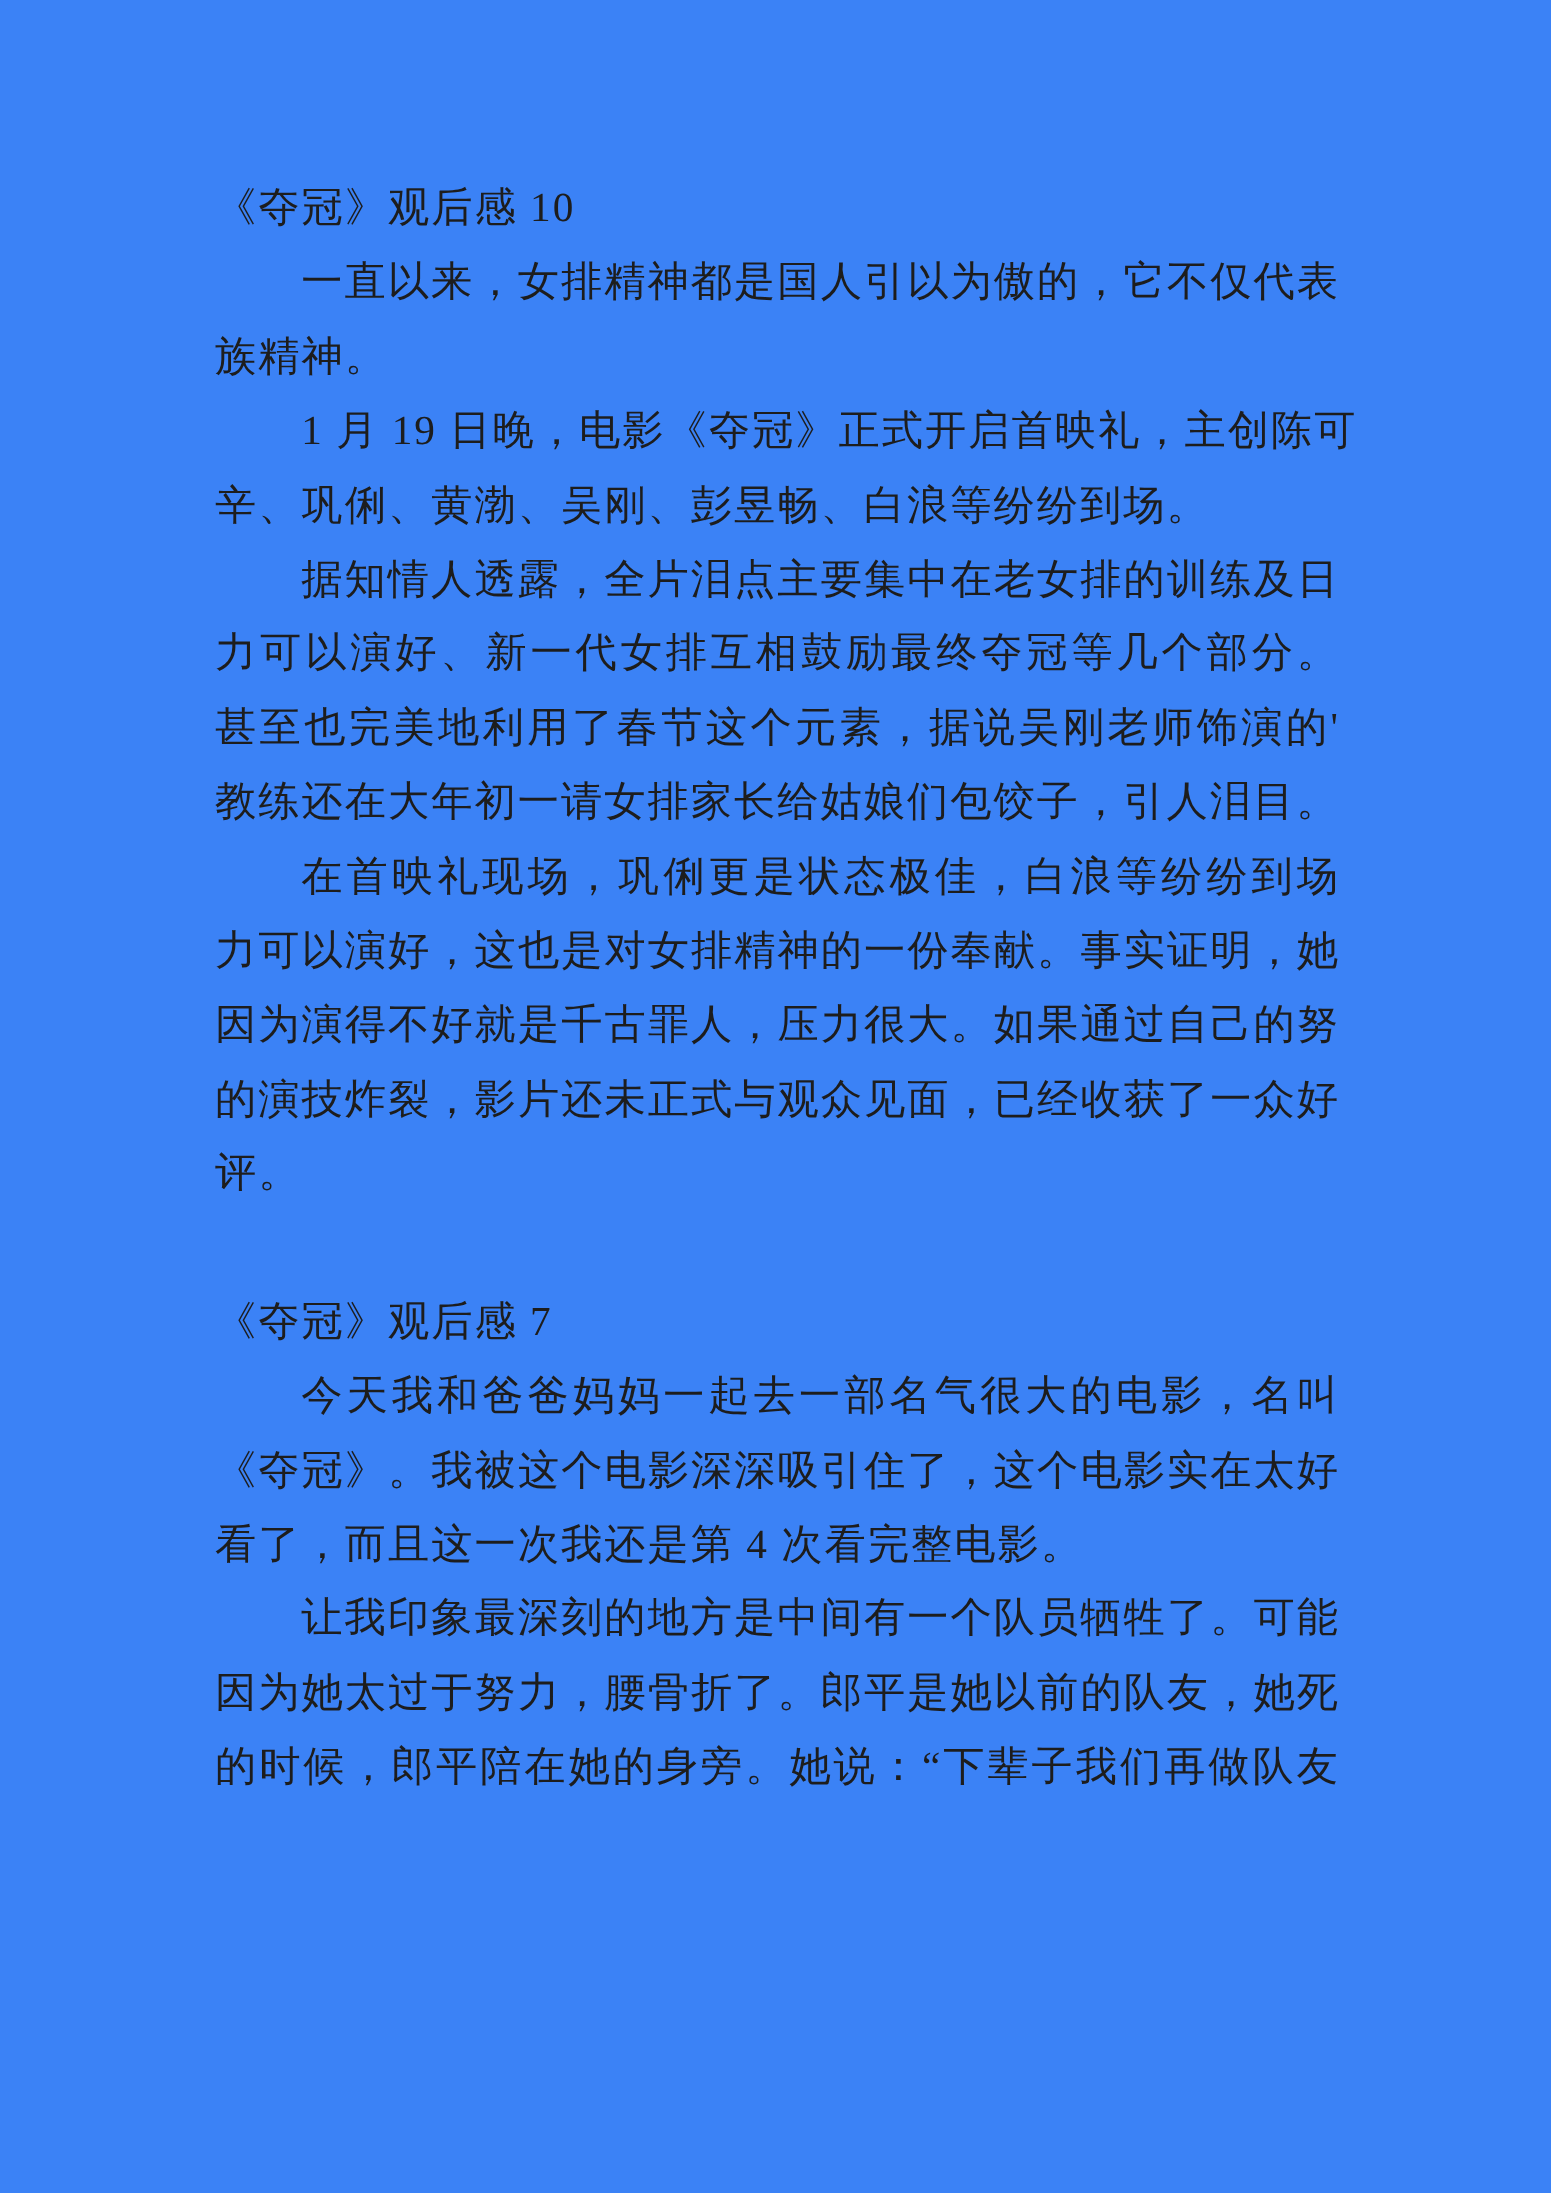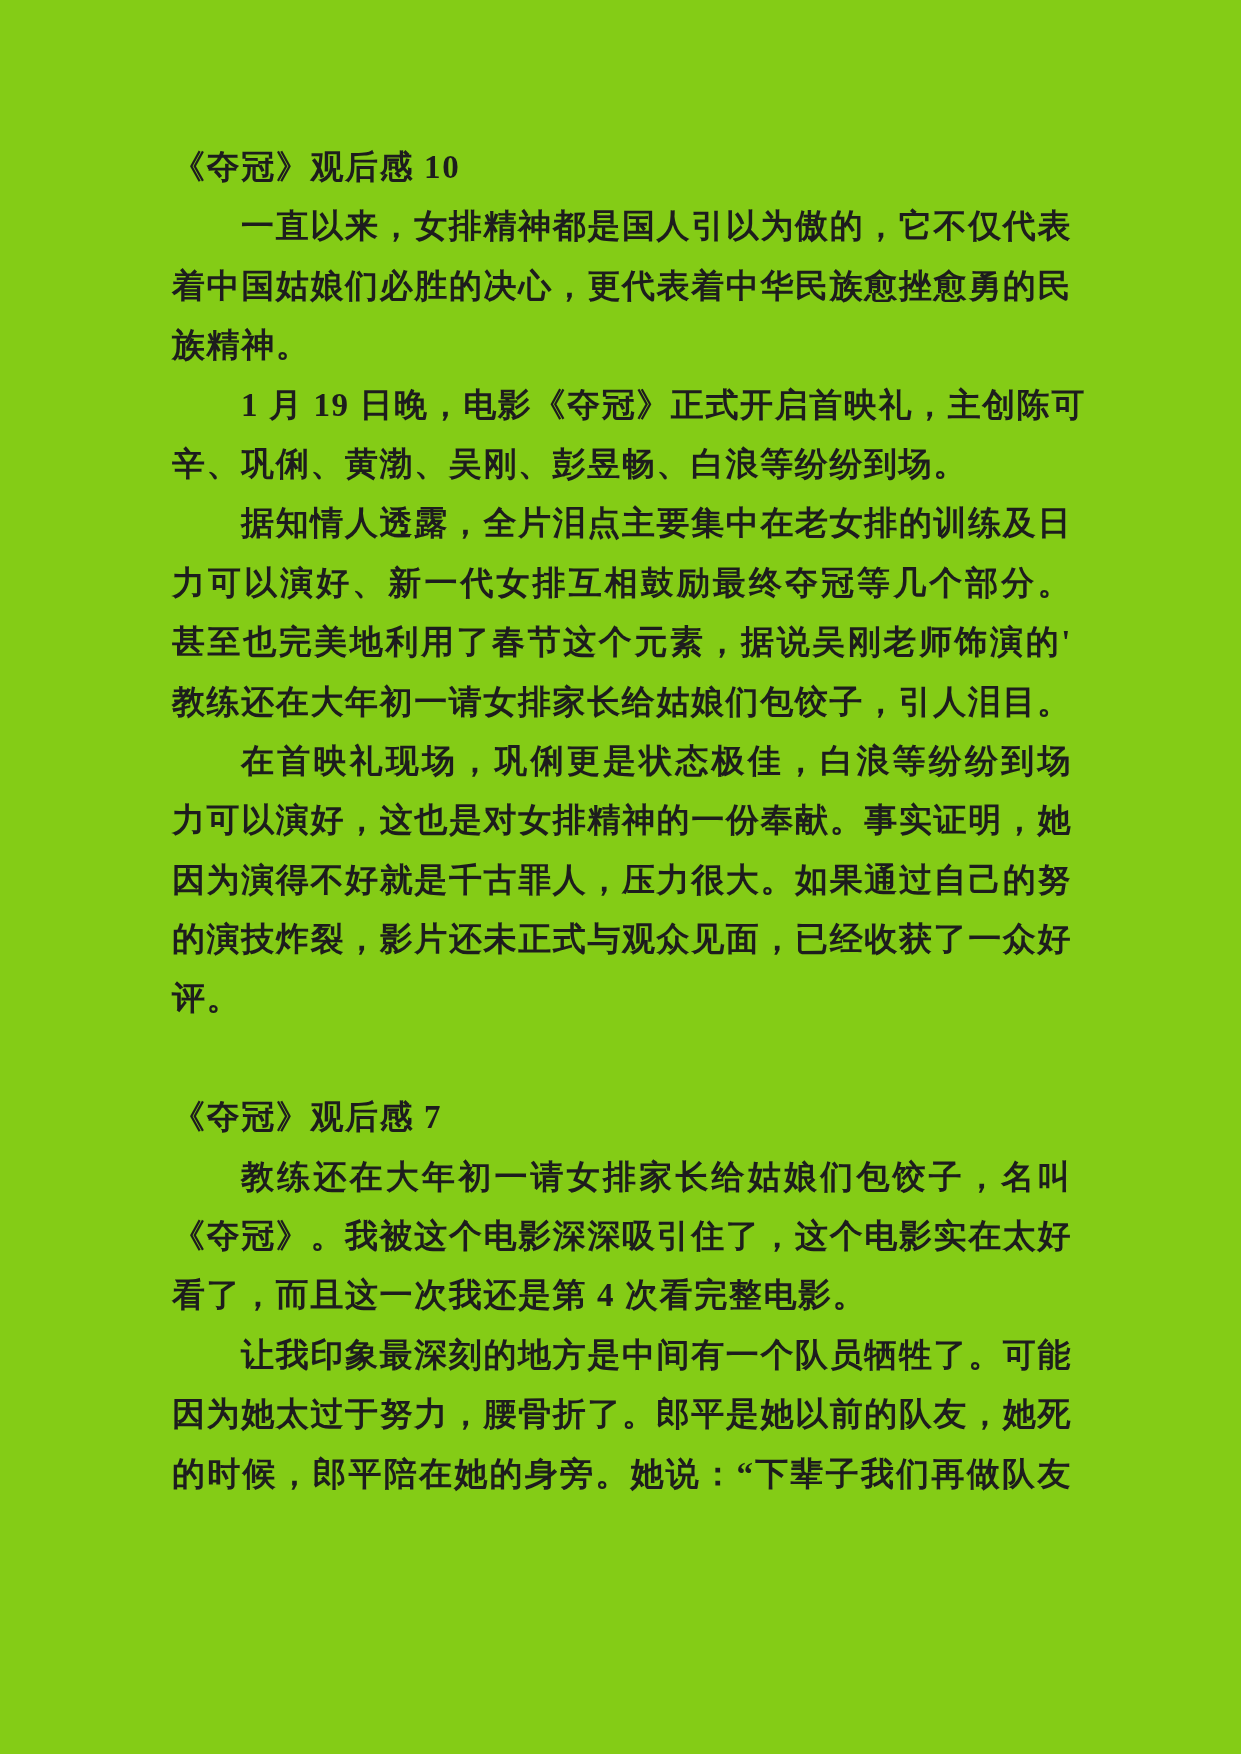"《夺冠》观后感 10" .page { background: #84cc16 -> #3b82f6; font-weight: bold -> none }
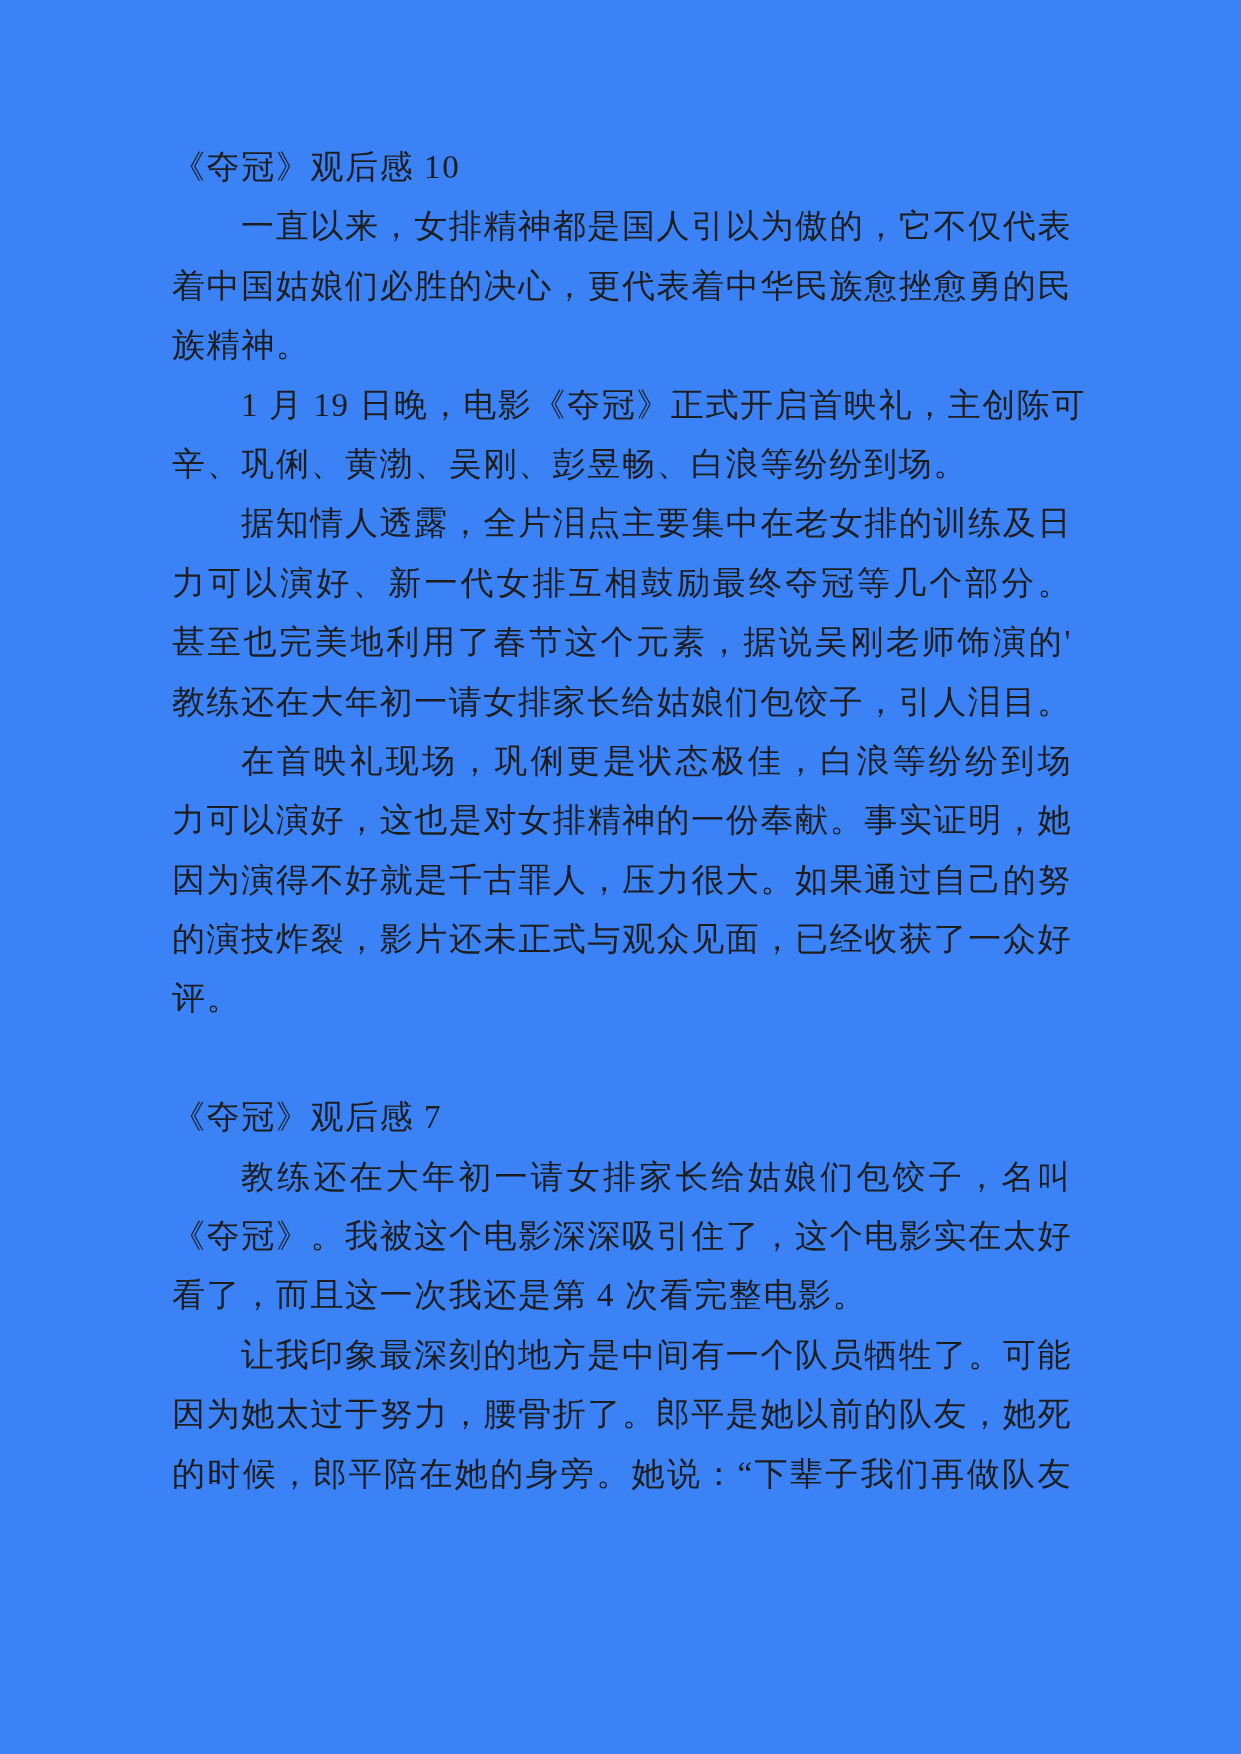"着中国姑娘们必胜的决心，更代表着中华民族愈挫愈勇的民" div.line { html: <div>着中国姑娘们必胜的决心，更代表着中华民族愈挫愈勇的民</div> -> none }
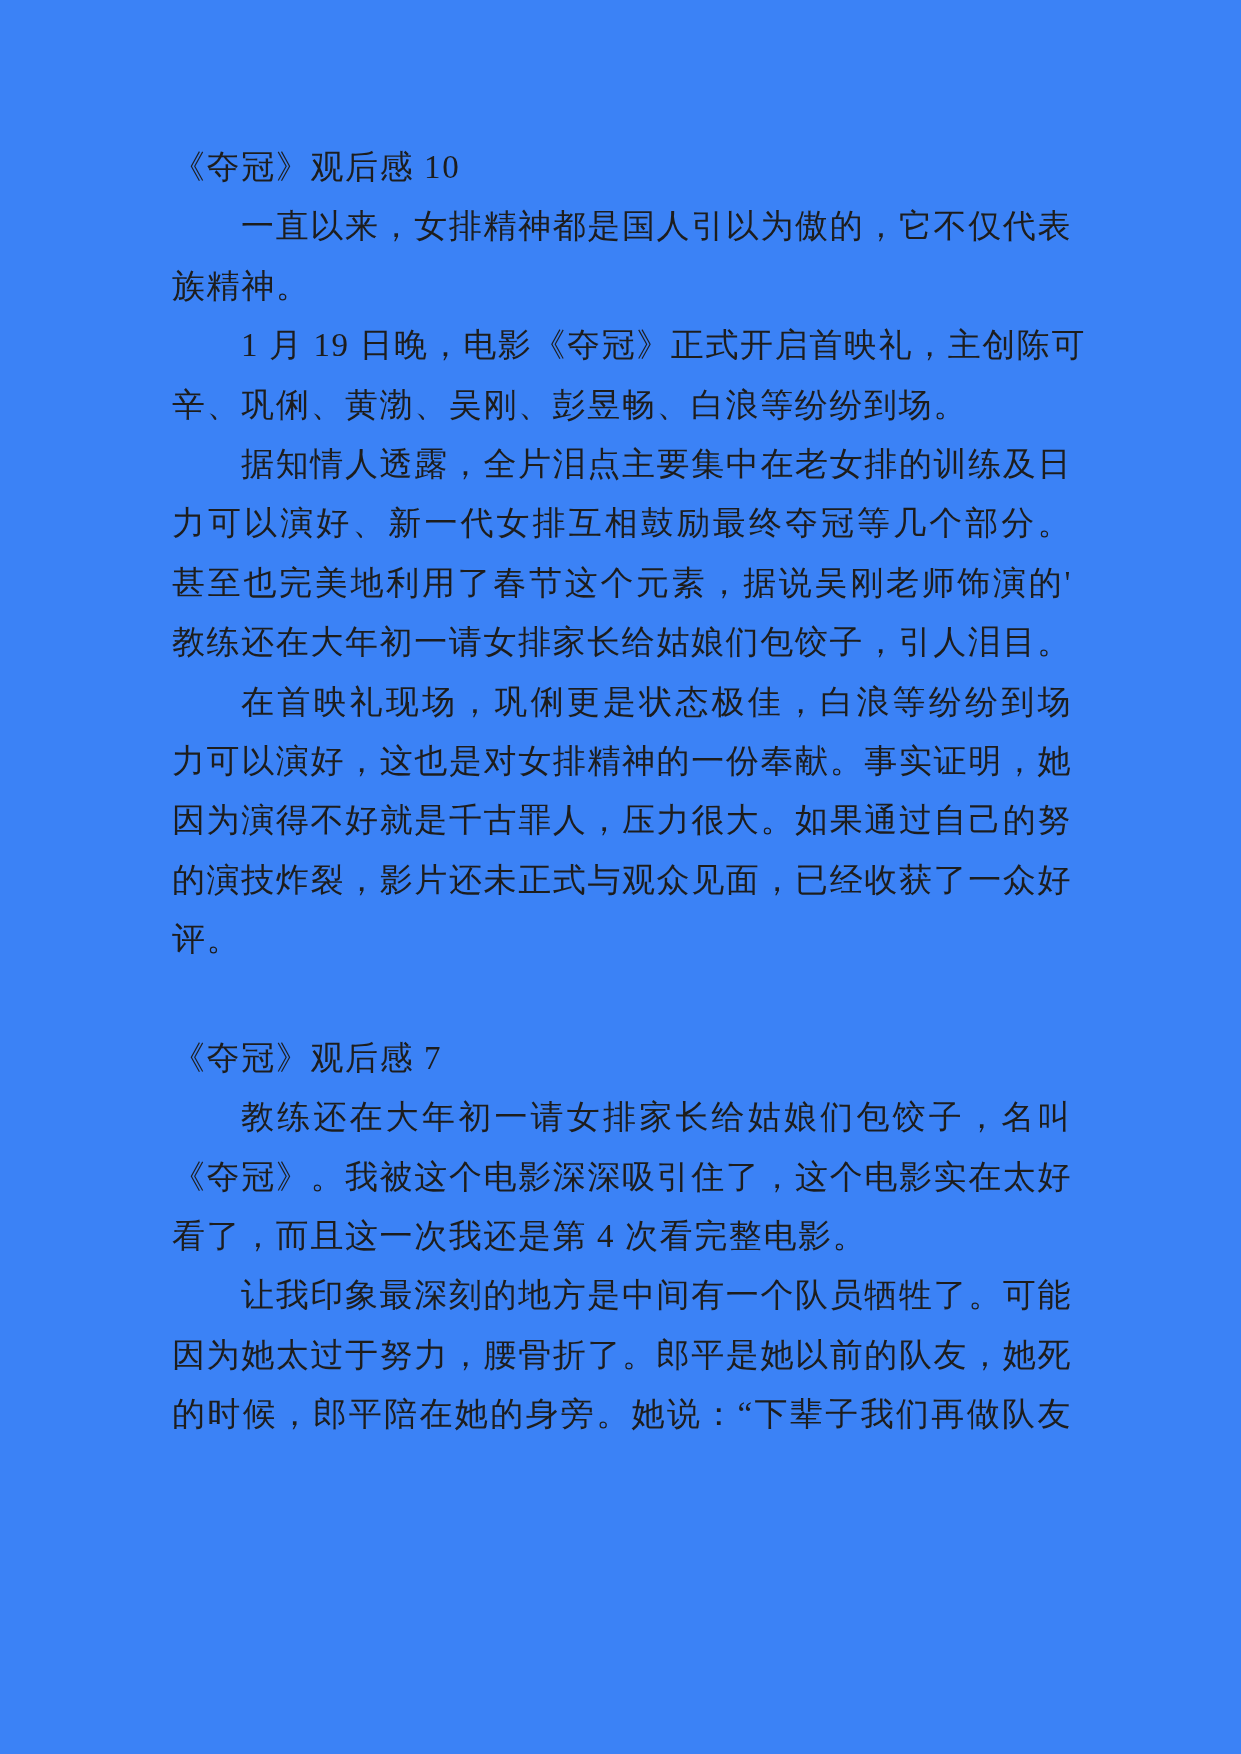"教练还在大年初一请女排家长给姑娘们包饺子，名叫" div.line { text: 教练还在大年初一请女排家长给姑娘们包饺子 -> 今天我和爸爸妈妈一起去一部名气很大的电影 }
